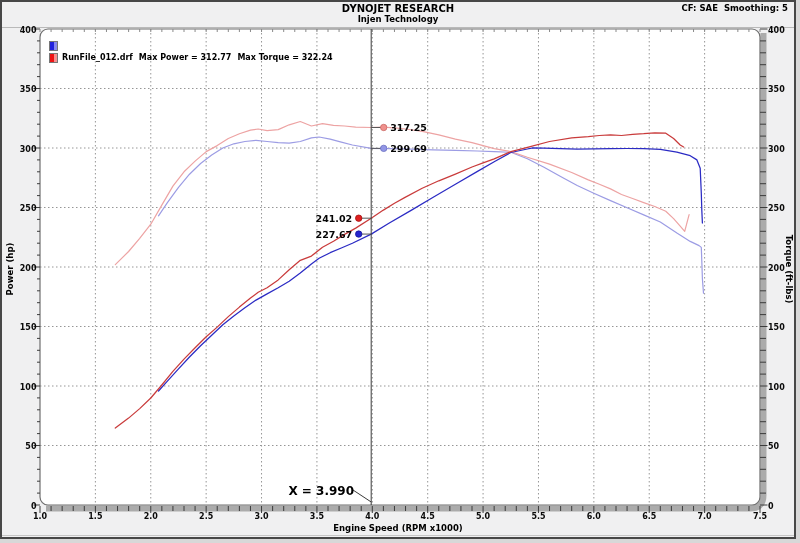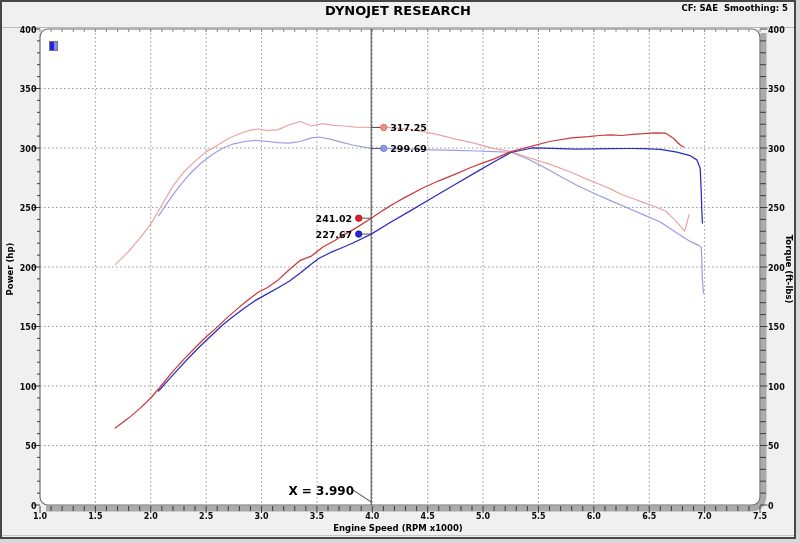"DYNOJET RESEARCH" .hdr-title { font-size: 13px -> 10px }
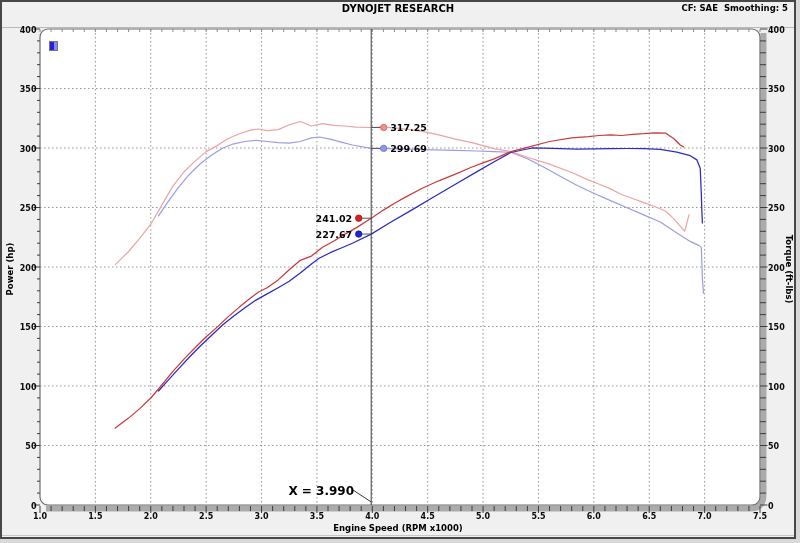"Injen Technology" div.hdr-sub { html: none -> <div>Injen Technology</div> }
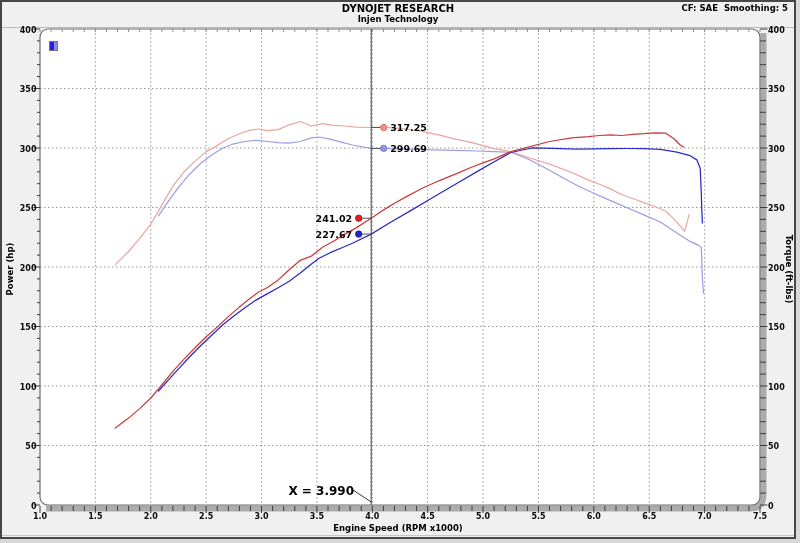"RunFile_012.drf Max Power = 312.77" div.legend-row { html: none -> <div> <span></span> <span><span>RunFile_012.drf</span><span>Max Power = 312.77</span><span>Max Torque = 322.24</span></span> </div> }
